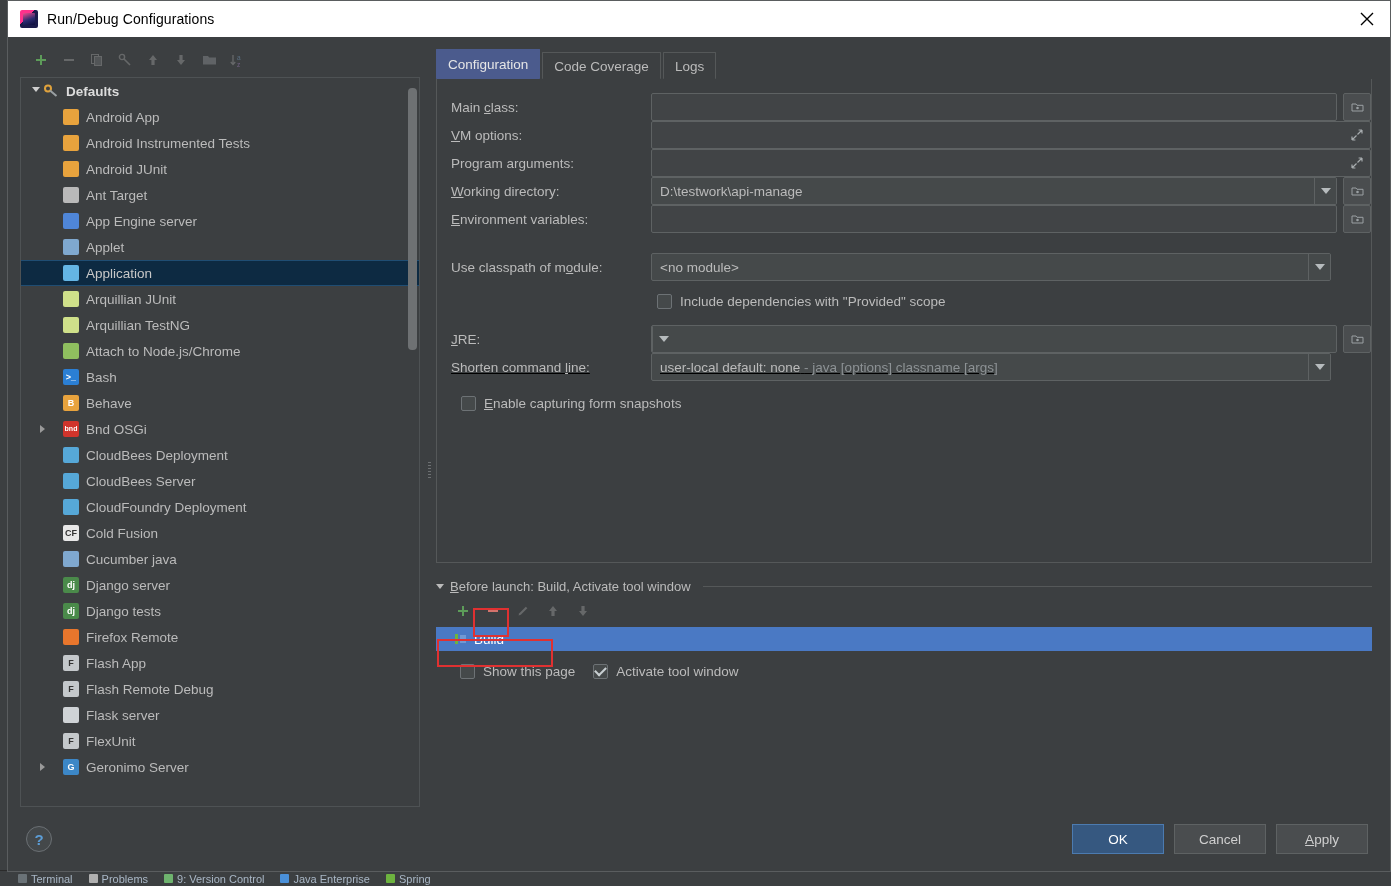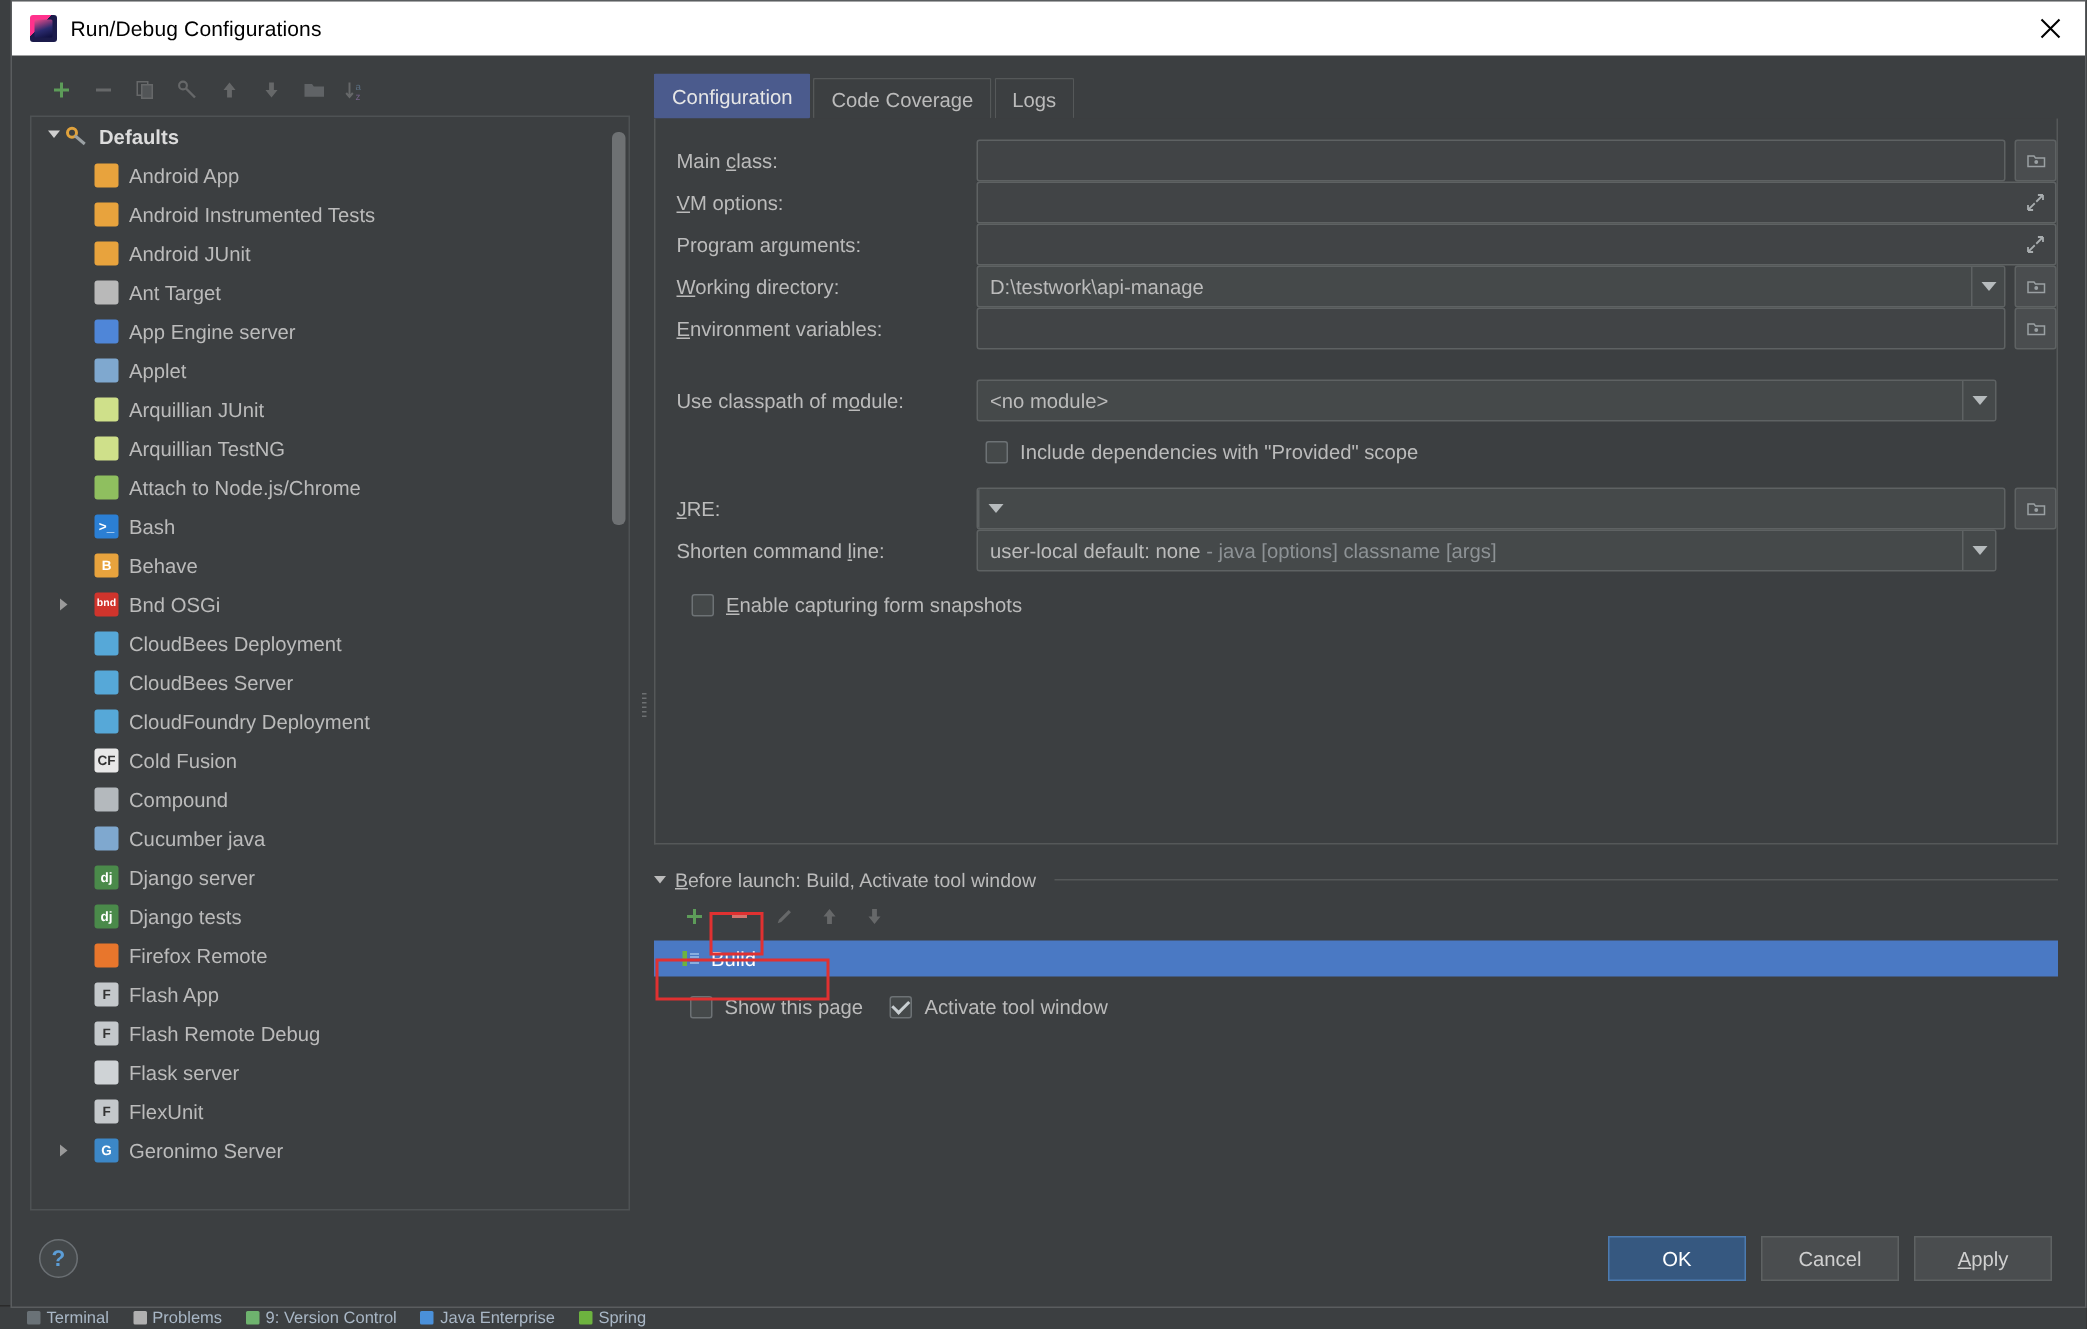"Application" div.tree-row { html: none -> <div> <span></span> <span></span> <span></span> <span>Application</span> </div> }
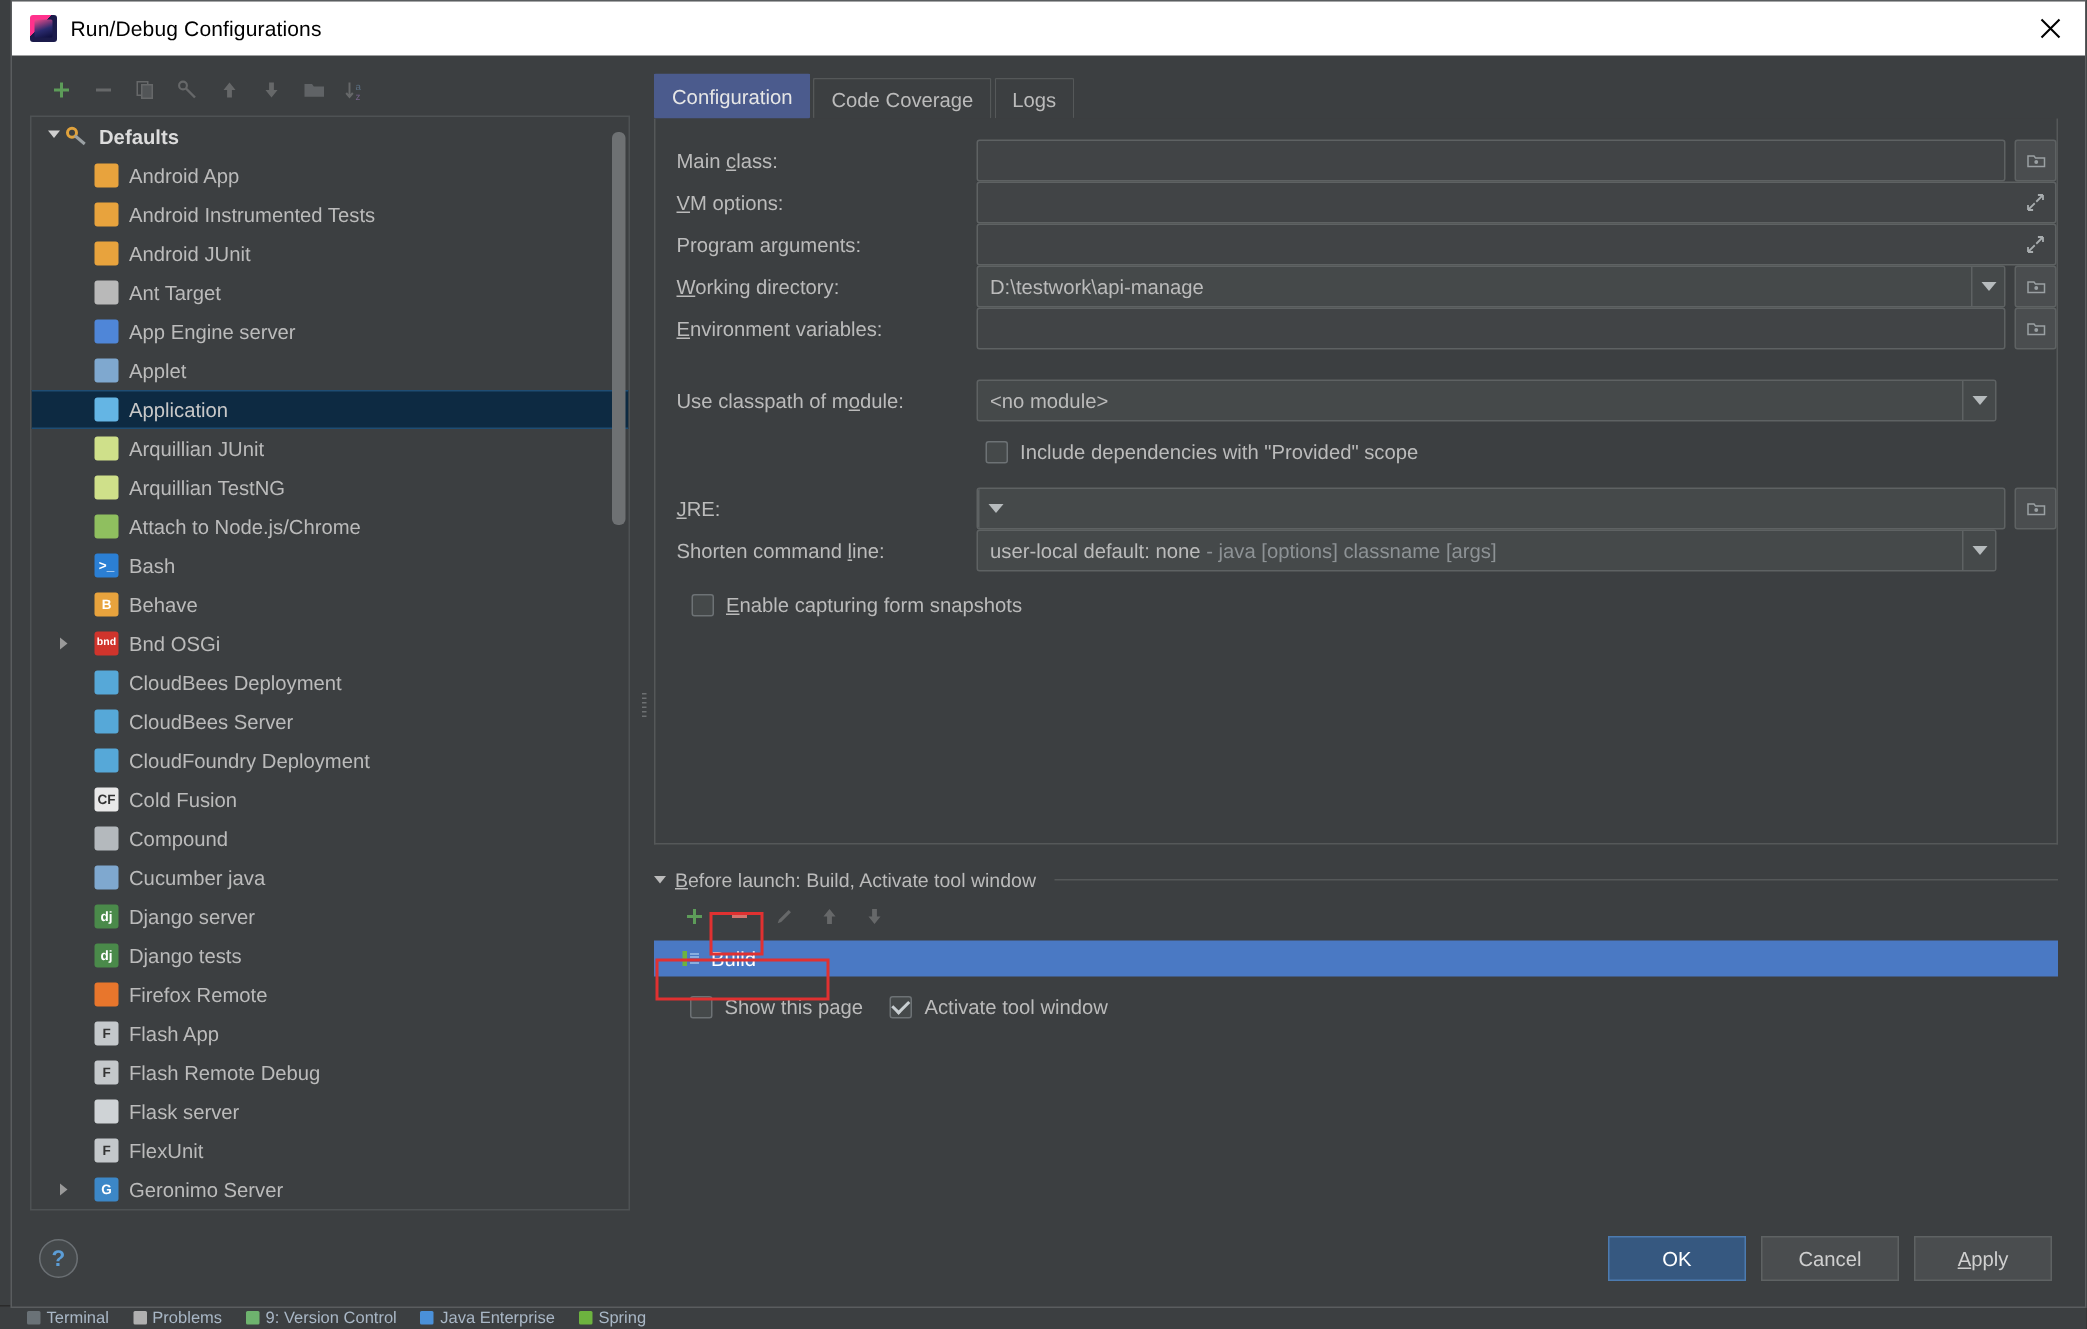"Shorten command line:" div.frm-row { text-decoration: none -> underline }
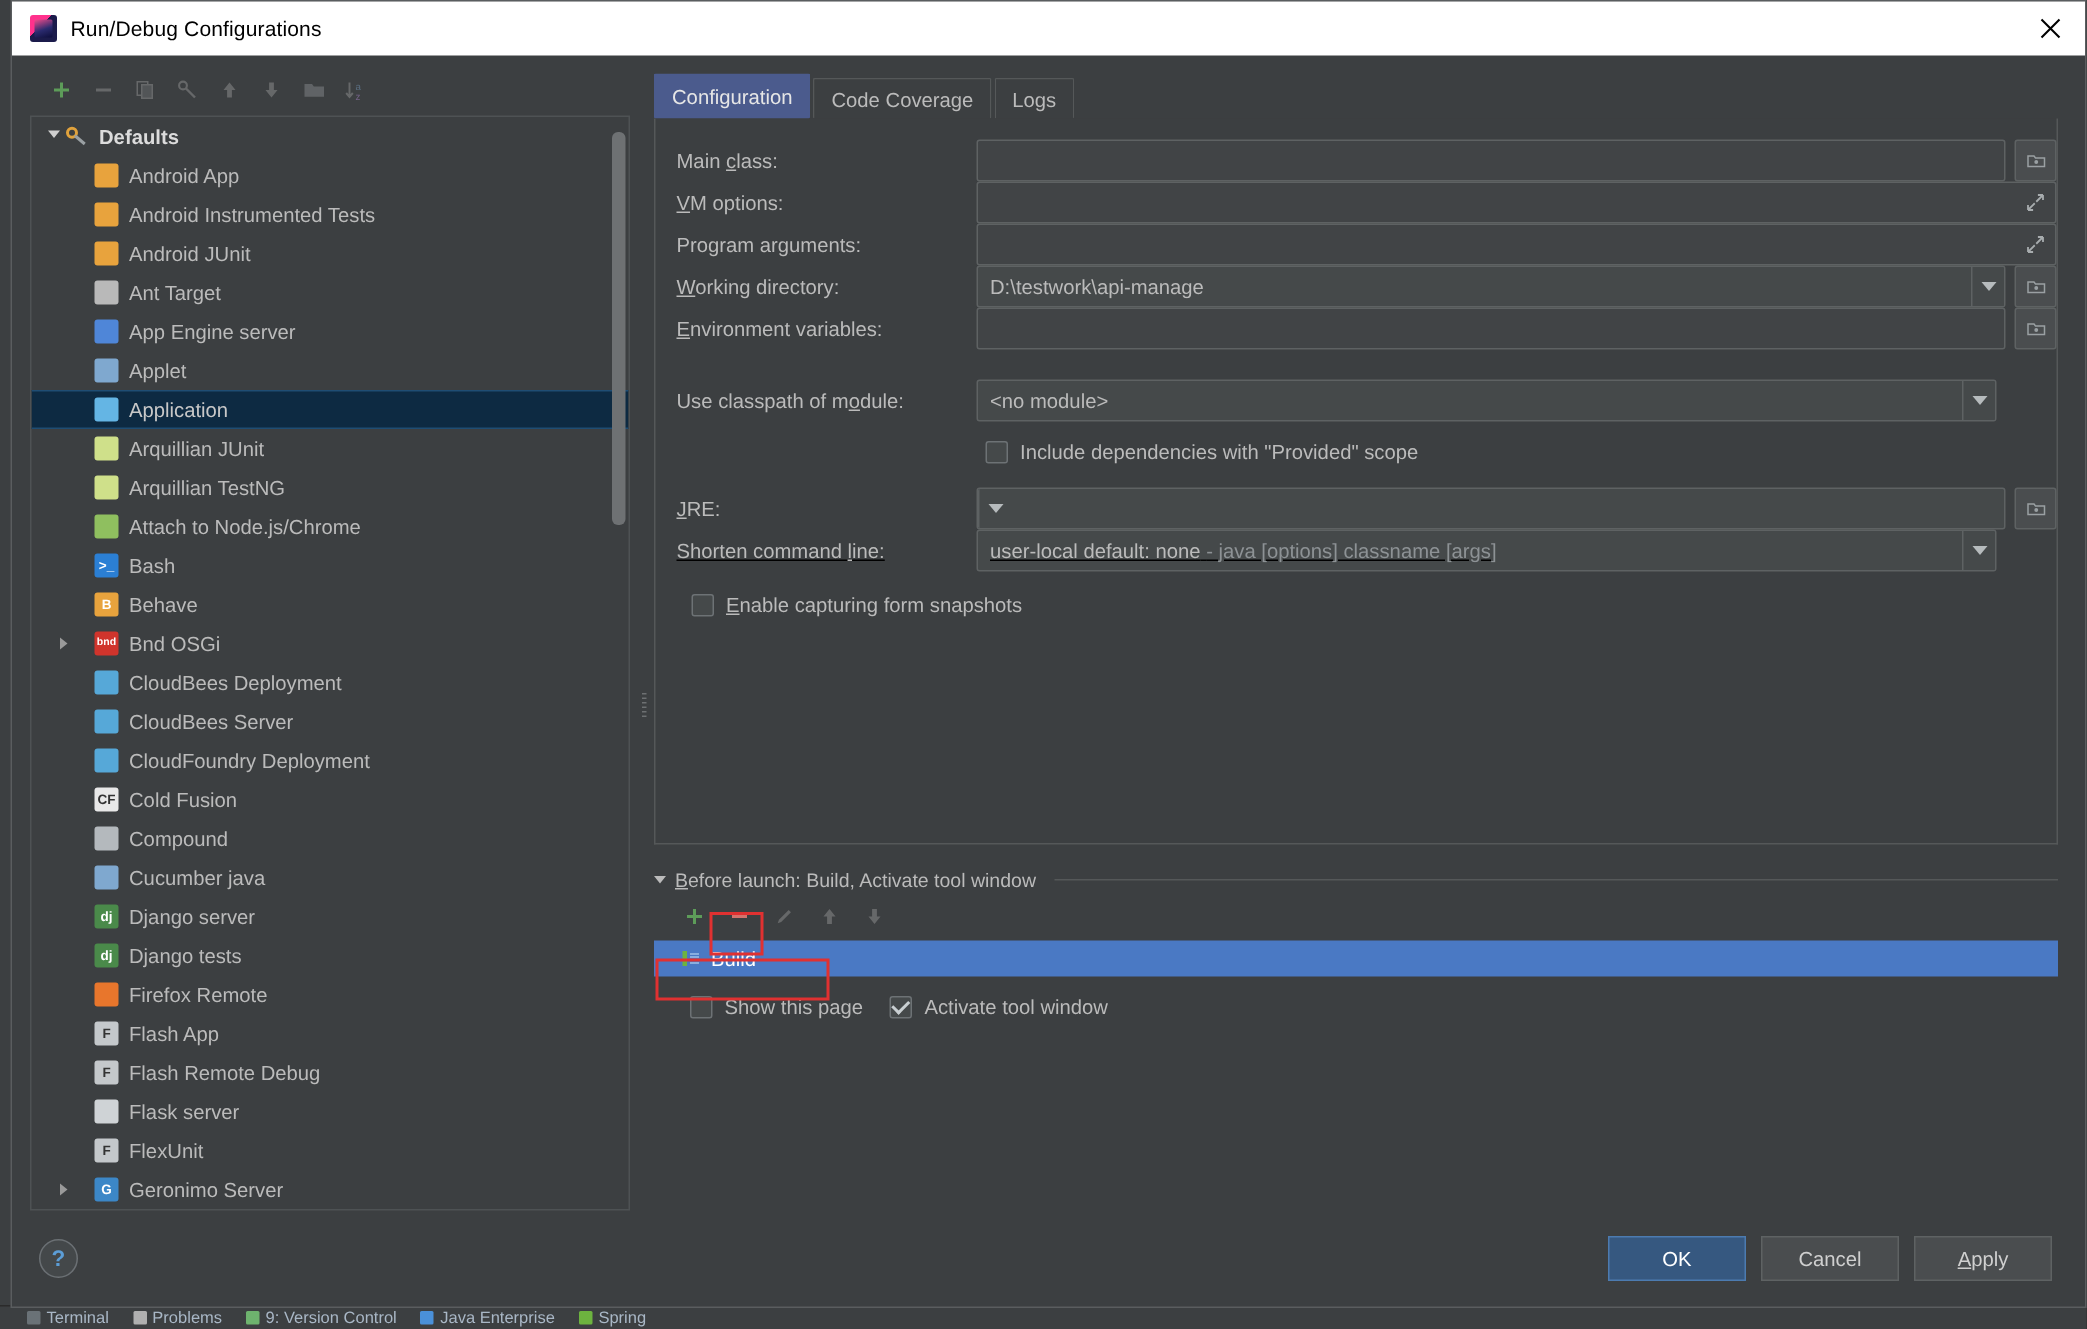"Compound" div.tree-row { html: <div> <span></span> <span></span> <span></span> <span>Compound</span> </div> -> none }
